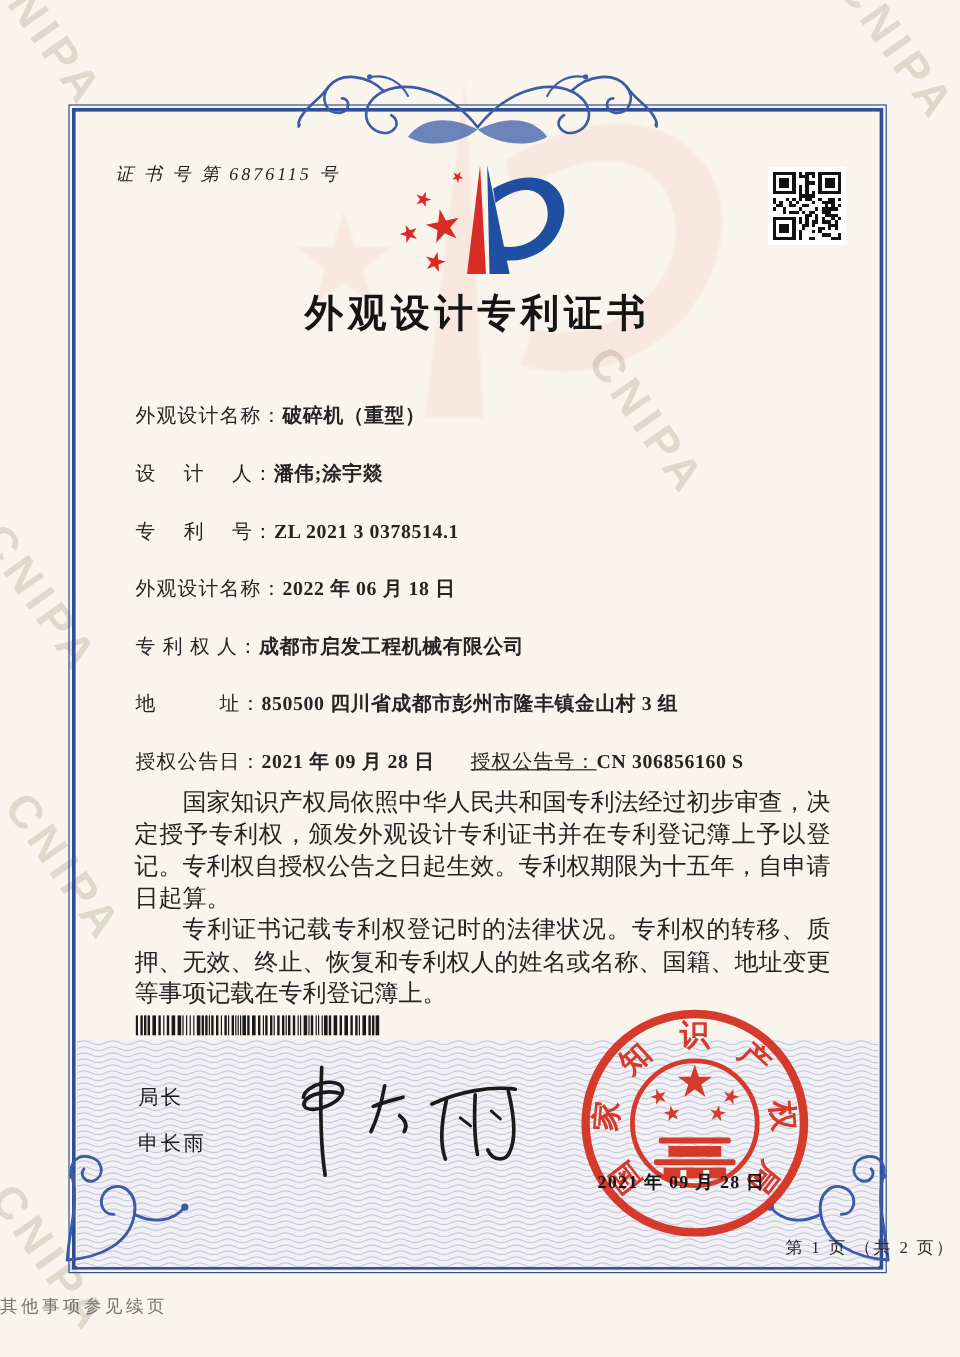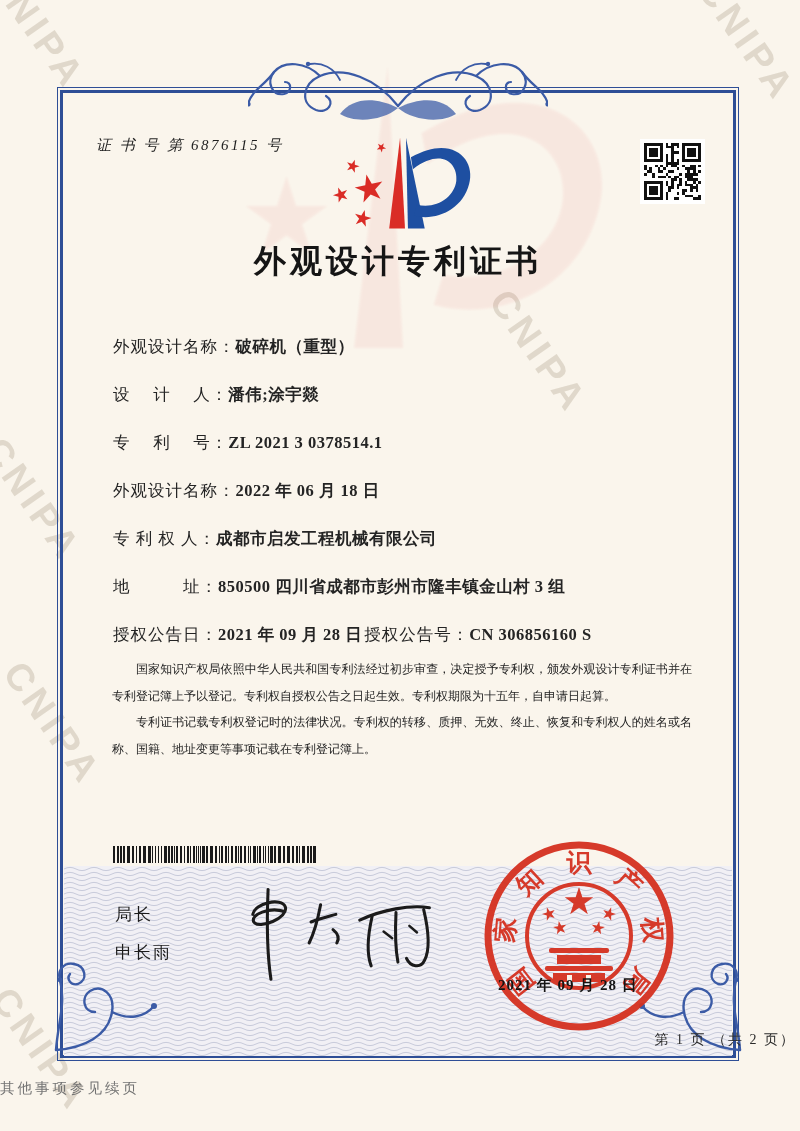"授权公告号：" .pair2 { margin-left: 2px -> 30px; text-decoration: none -> underline }
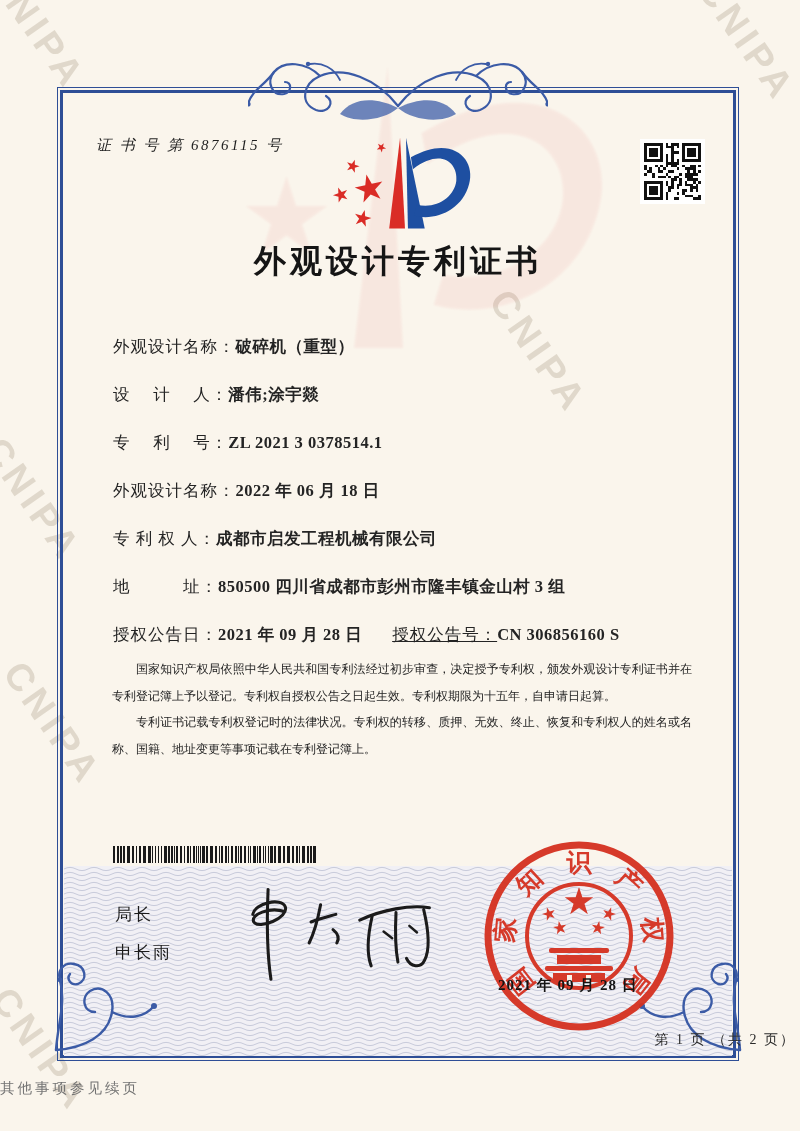"国家知识产权局依照中华人民共和国专利法经过初步审查，决定授予专利权，颁发外观设计" .body-text { font-size: 12px -> 20px }
